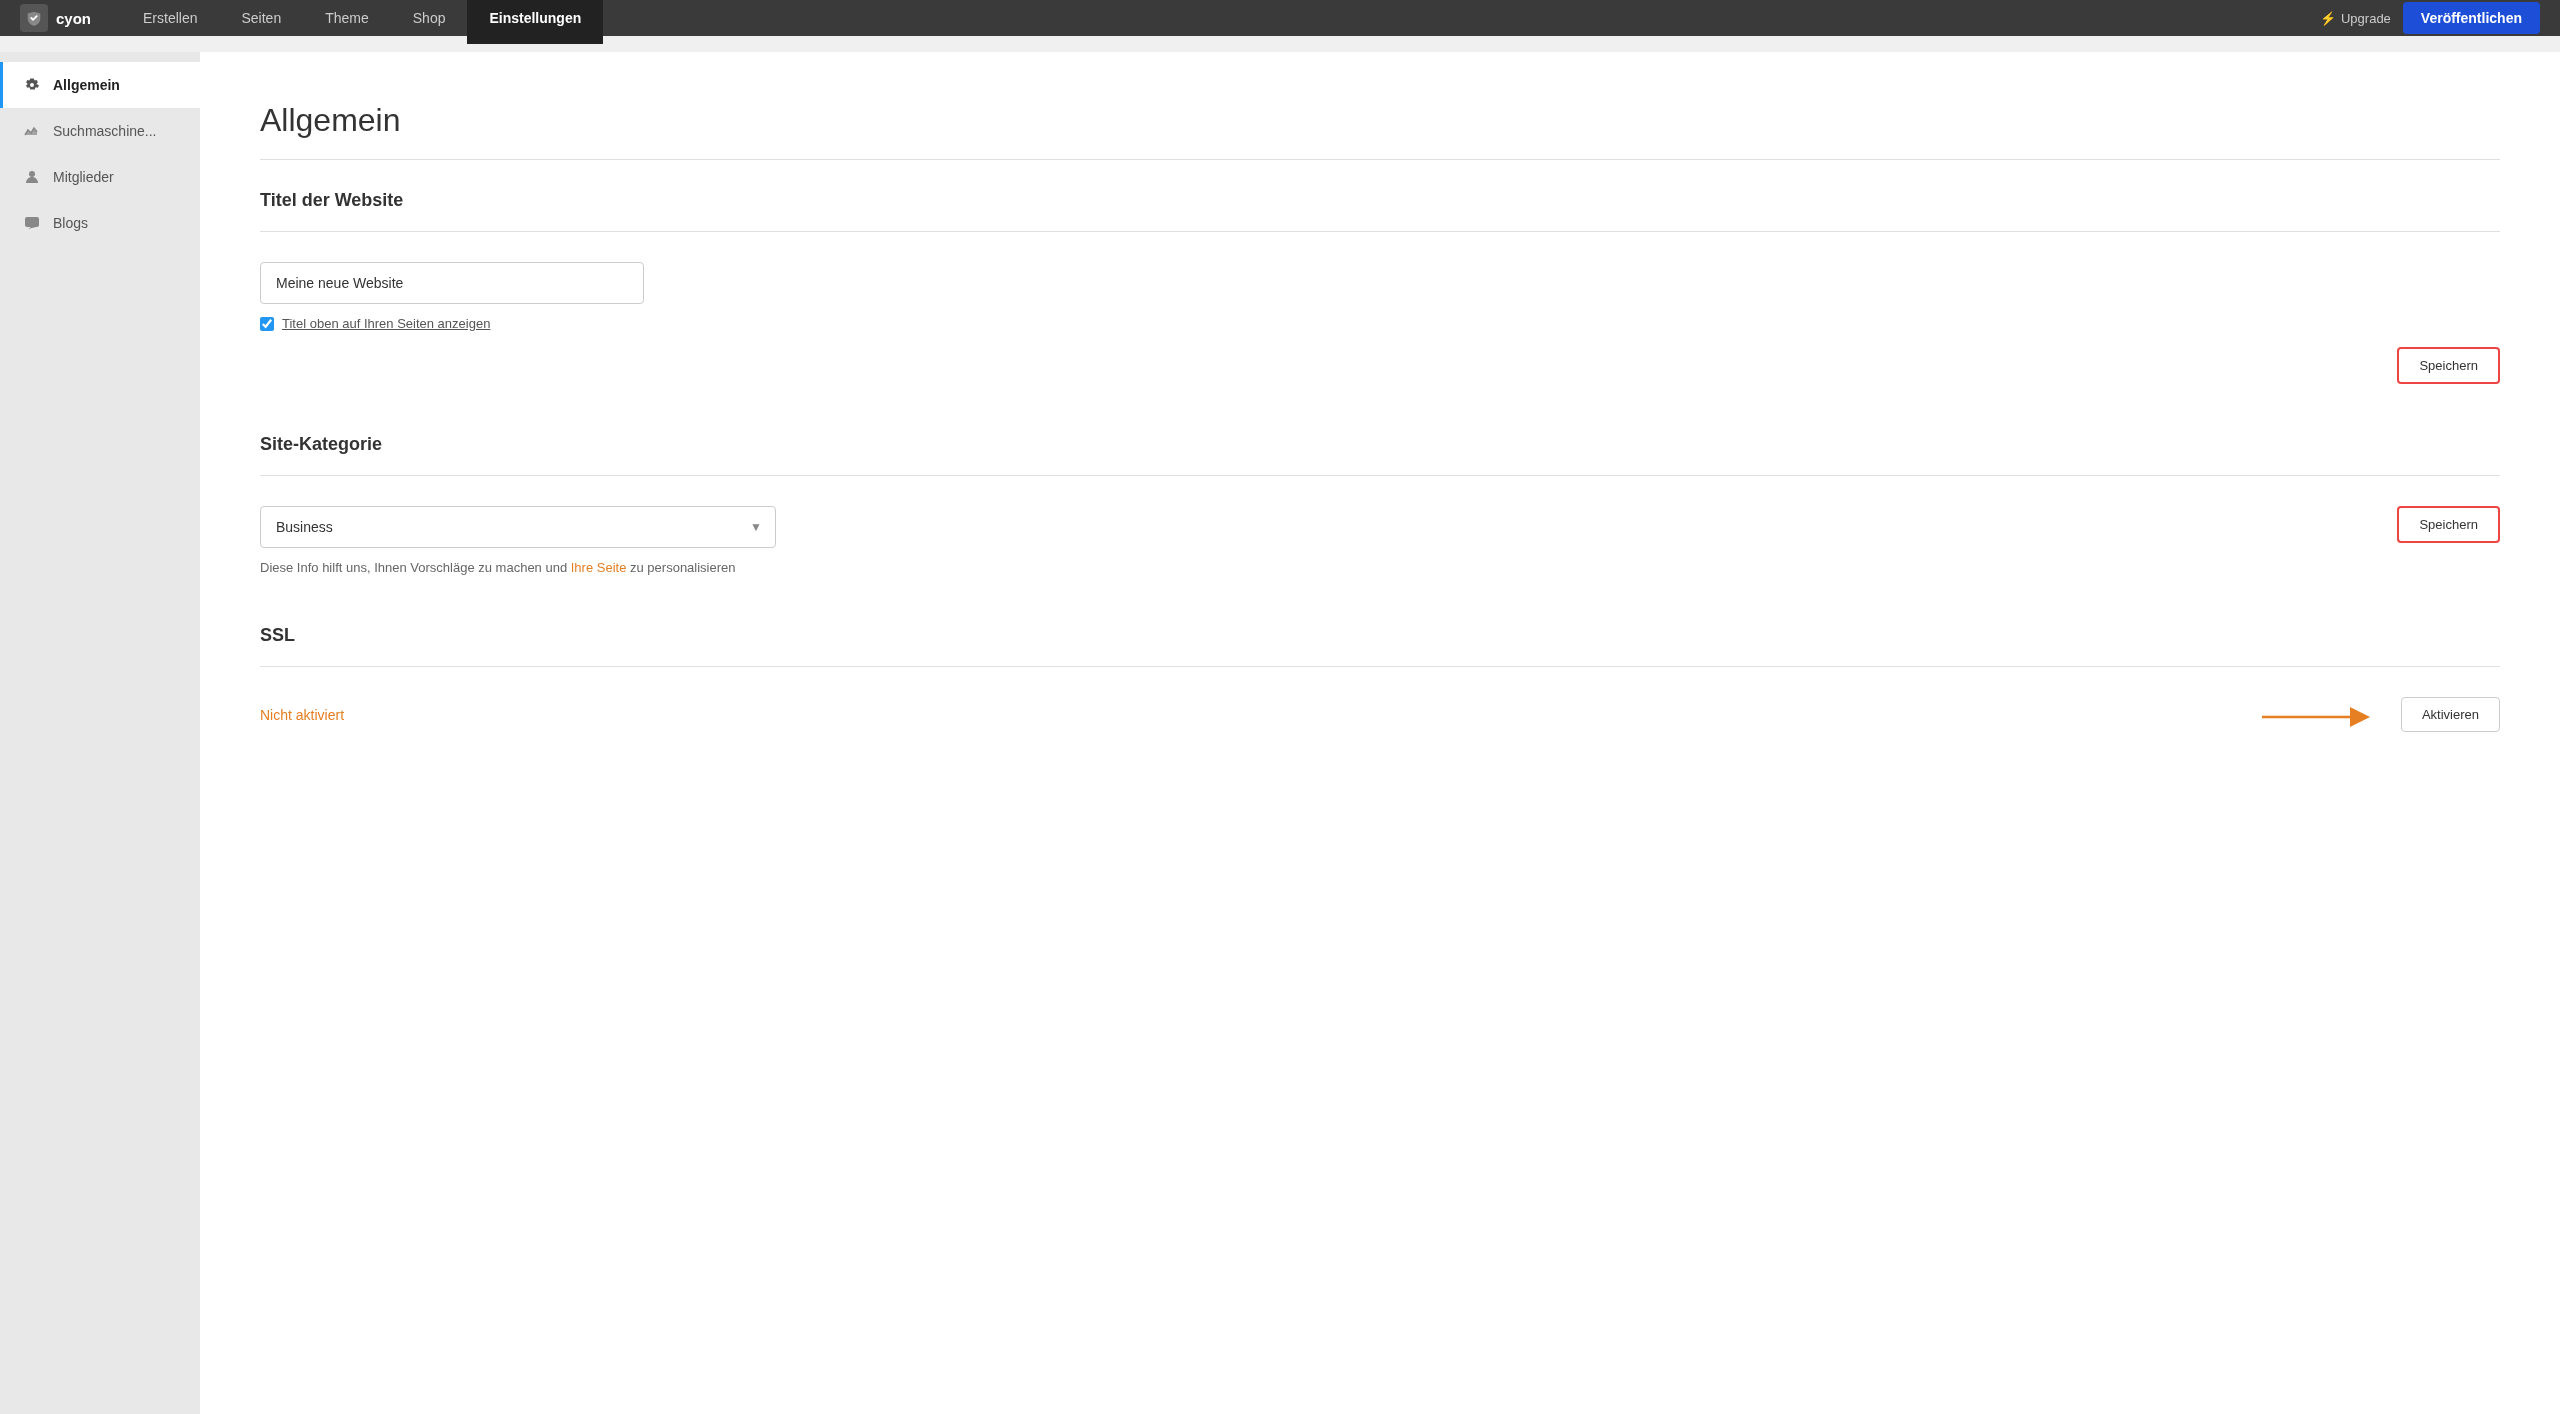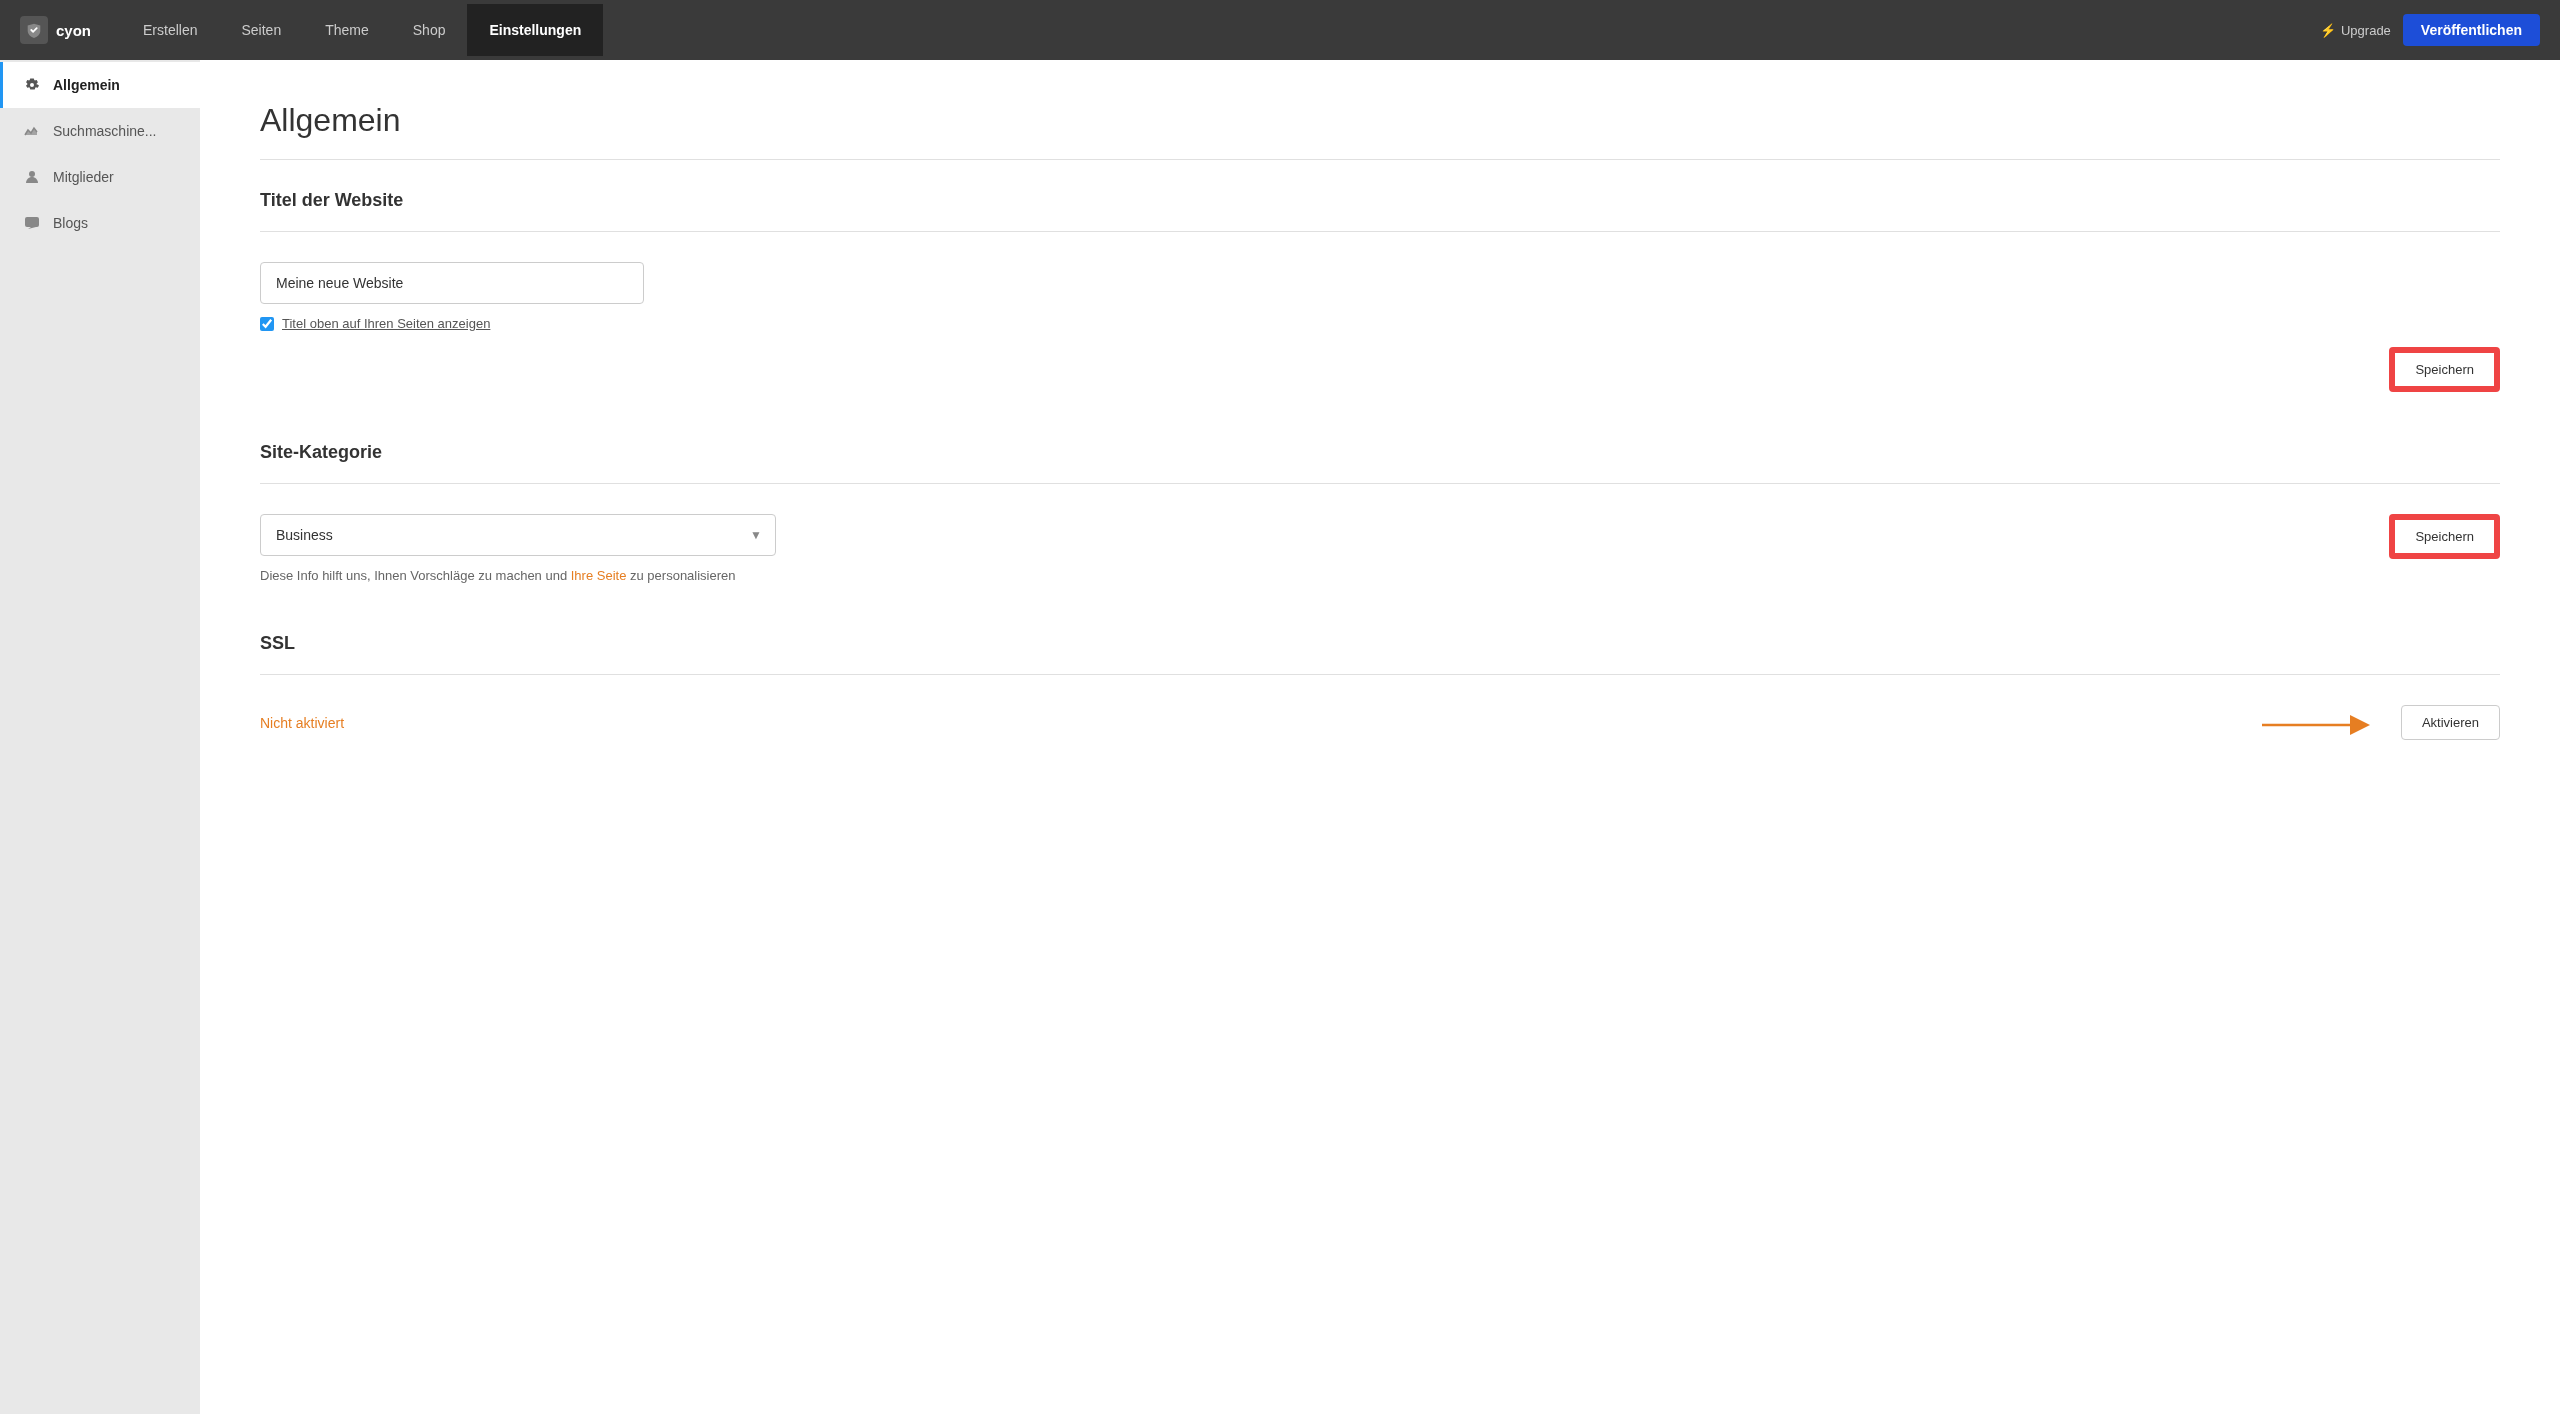"cyon" .top-nav { height: 60px -> 36px }
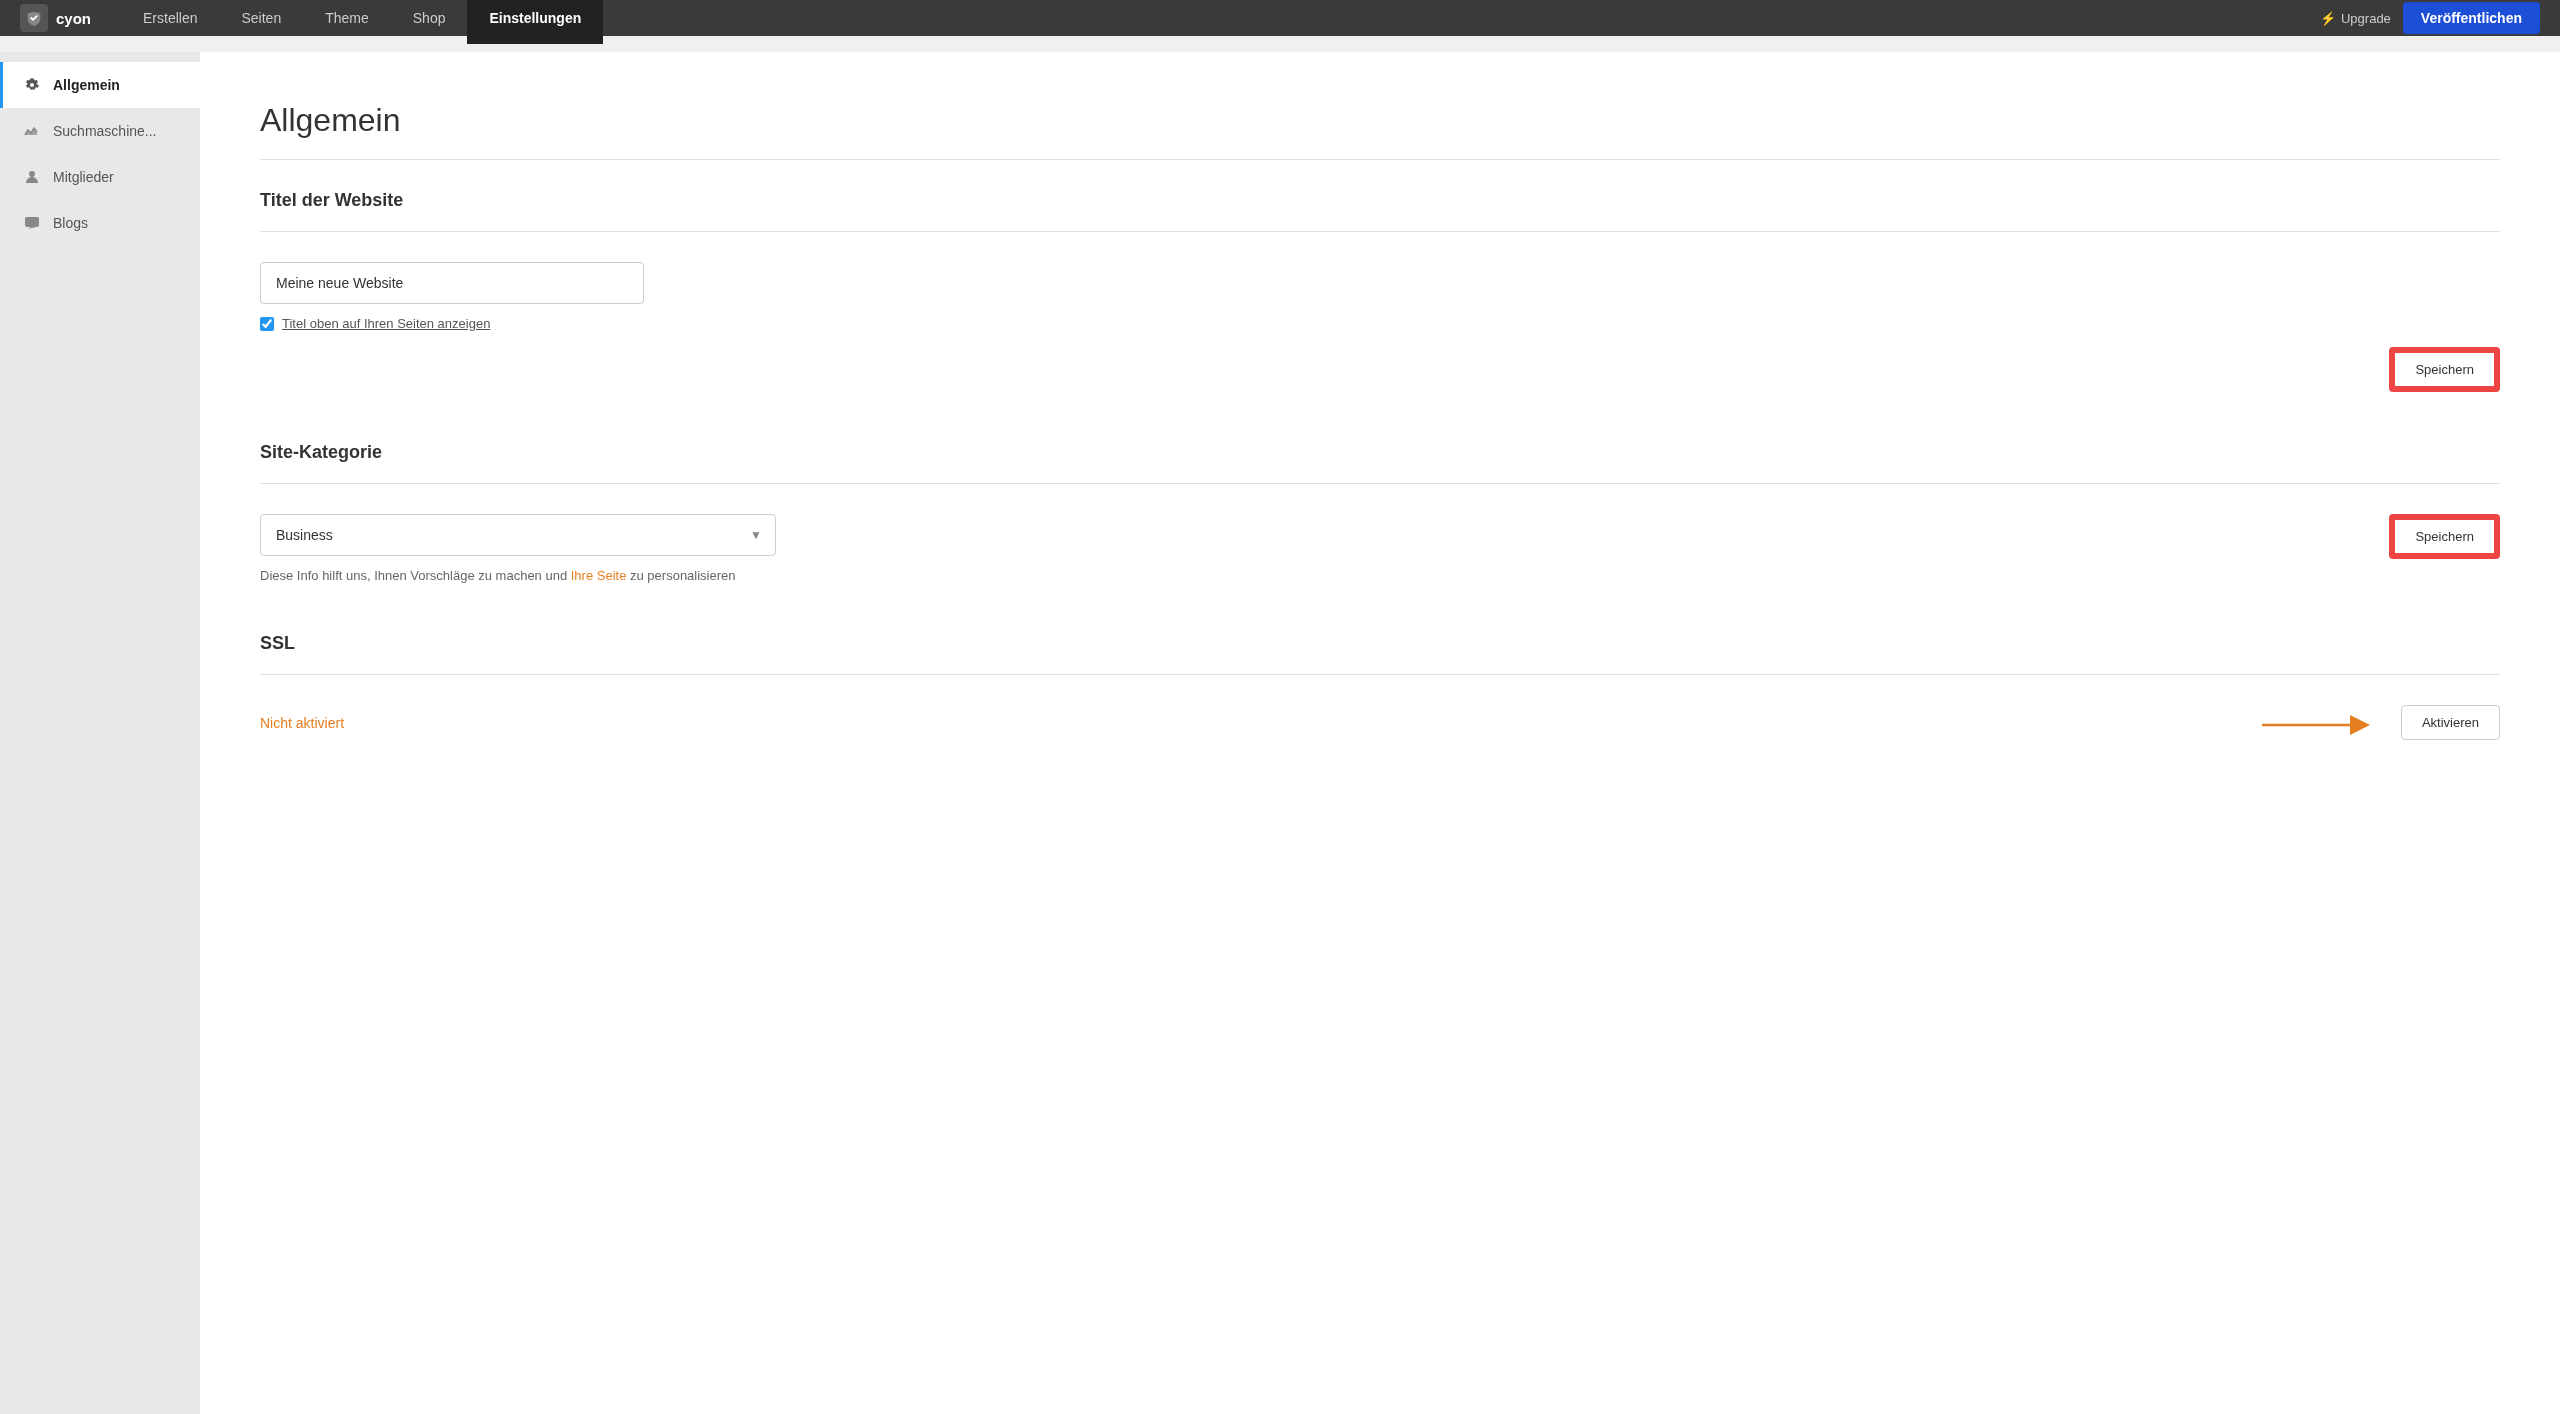"Speichern" .save-btn { border: 6px solid #ef4444 -> 2px solid #ef4444 }
